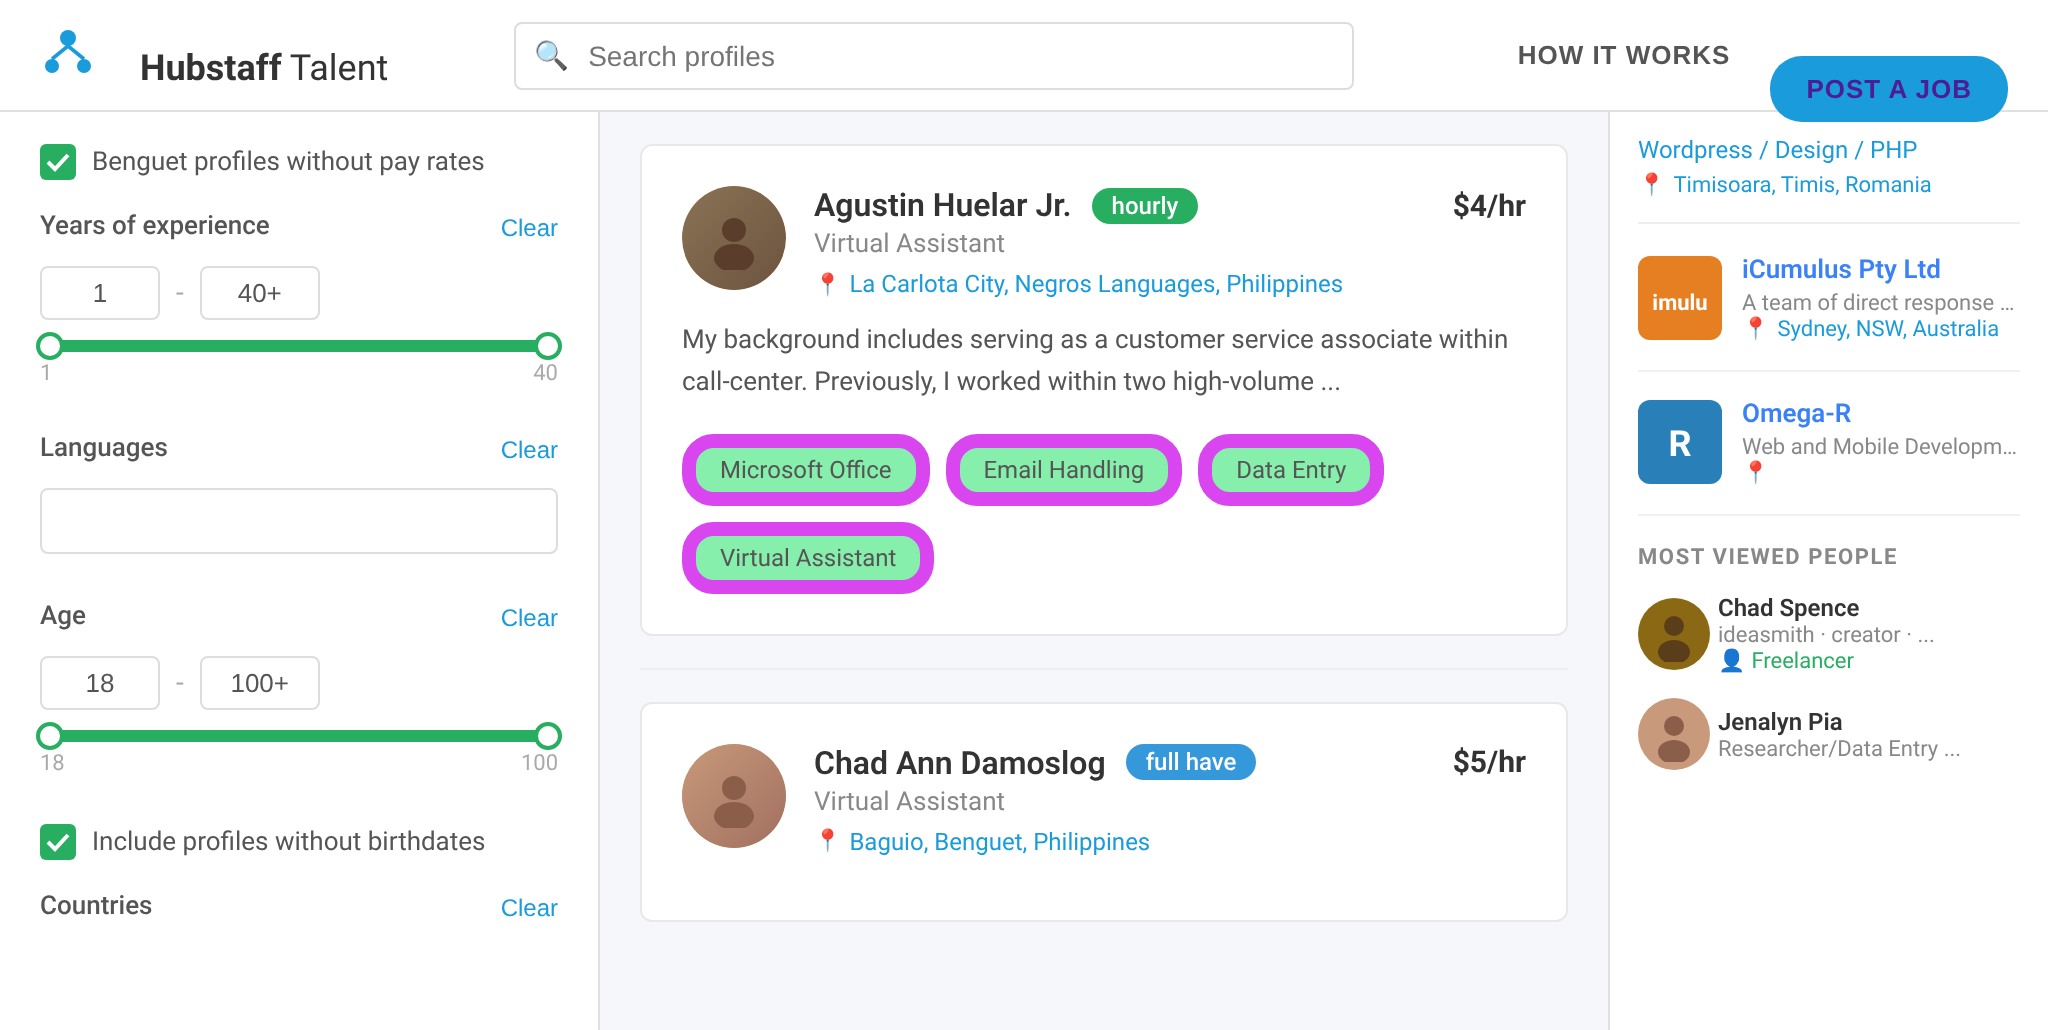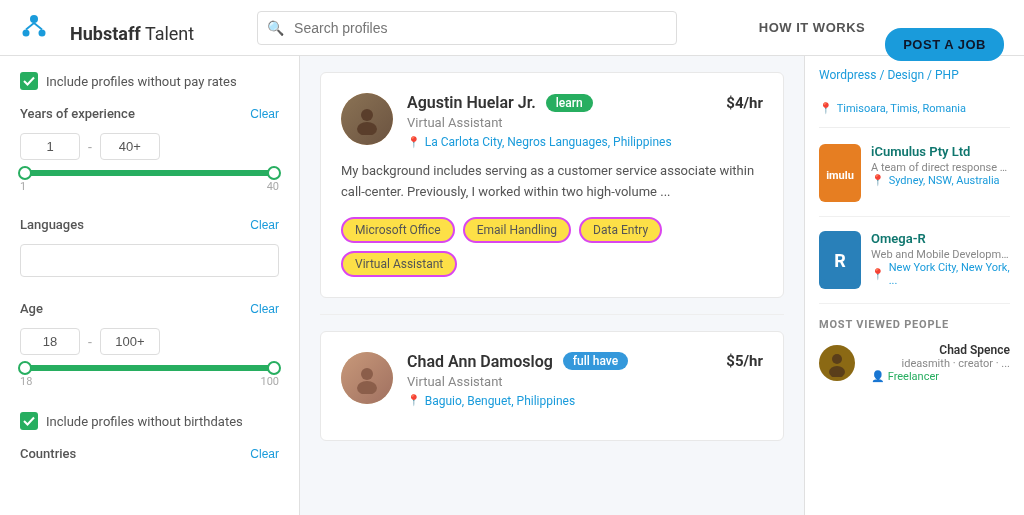"POST A JOB" .post-job-btn { color: #0f172a -> #4c1d95 }
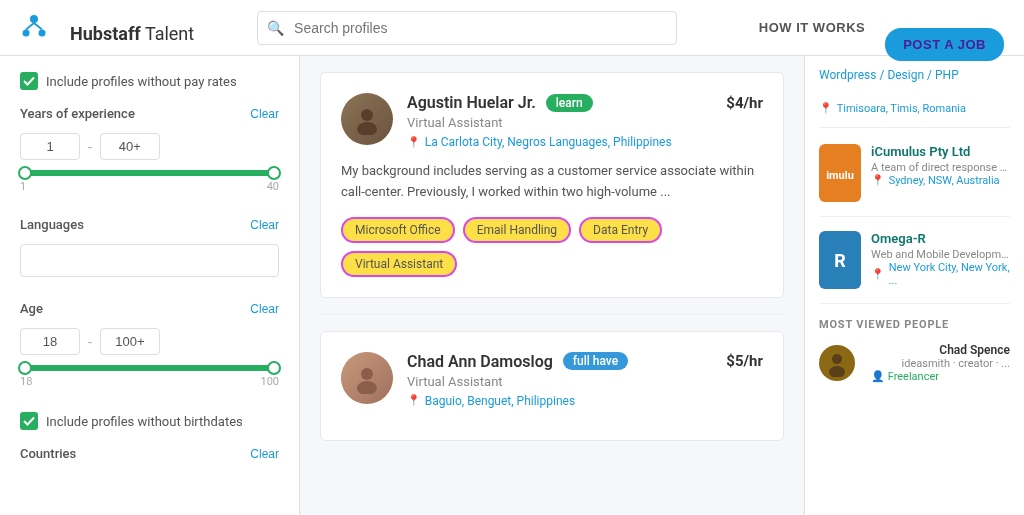"Include profiles without pay rates" span.include-label { text: Include -> Benguet }
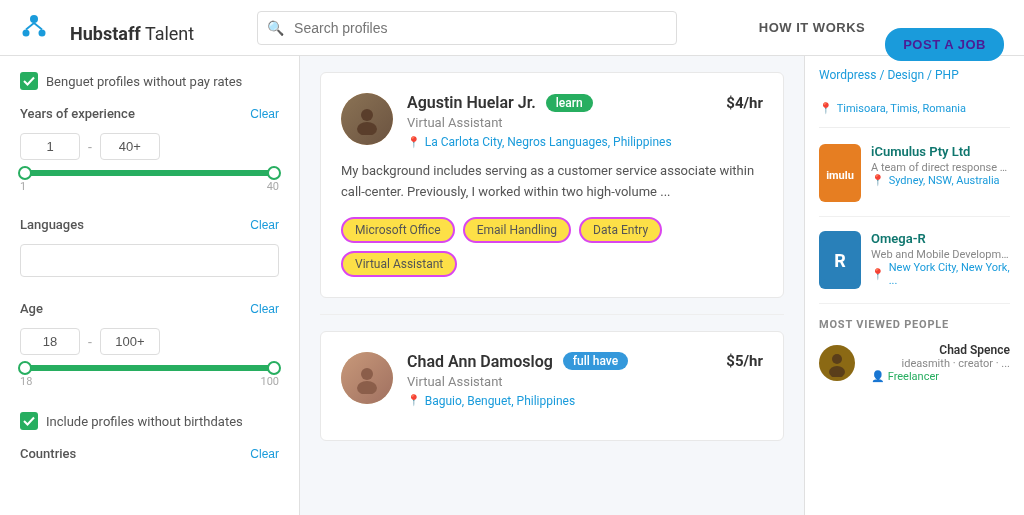"Wordpress / Design / PHP" .featured-tags { margin-bottom: 20px -> 4px }
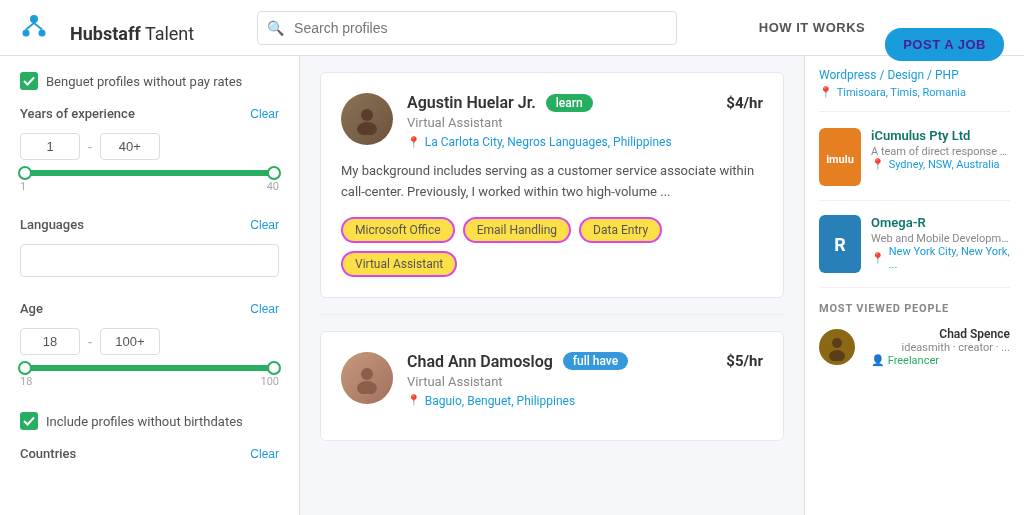"learn" span.badge-hourly { text: learn -> hourly }
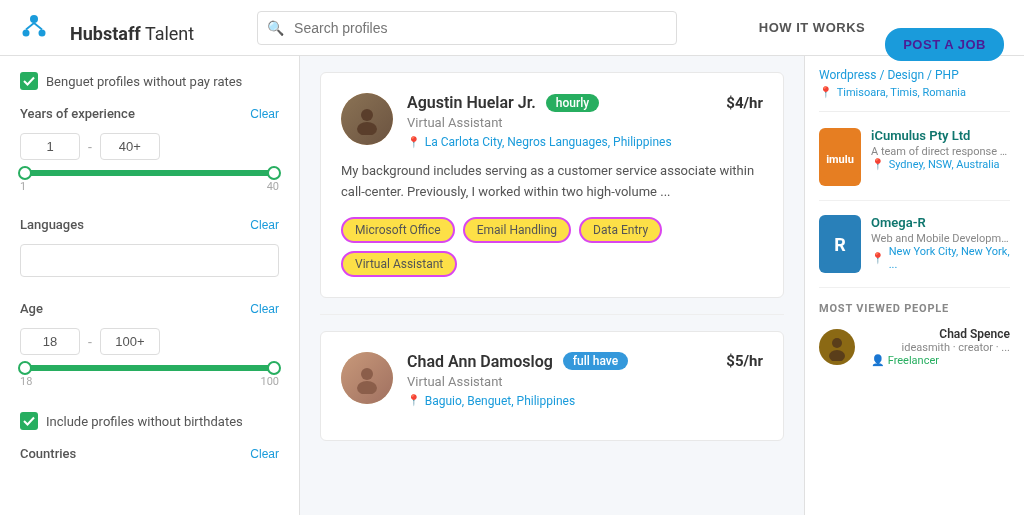"iCumulus Pty Ltd" .company-name { color: #0f766e -> #3b82f6 }
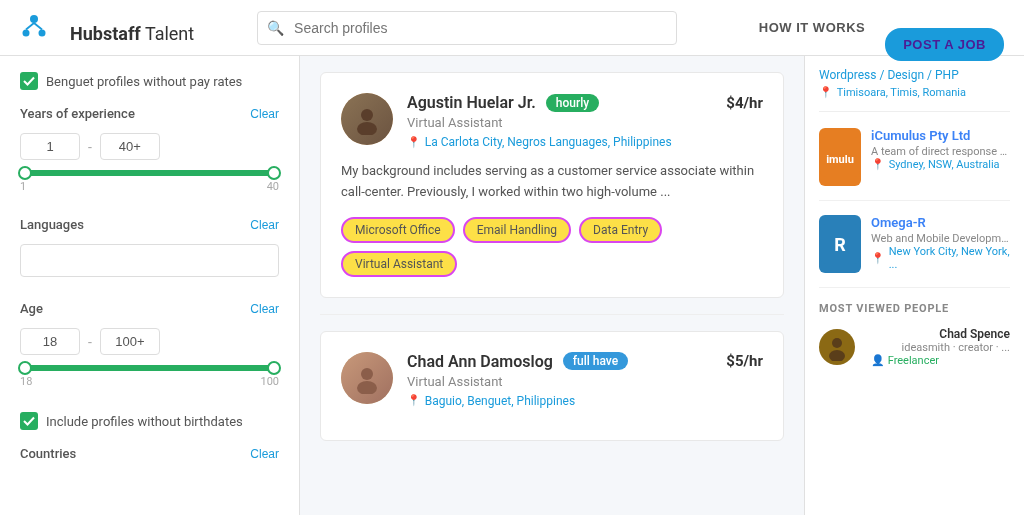"imulu" .company-logo { height: 58px -> 42px }
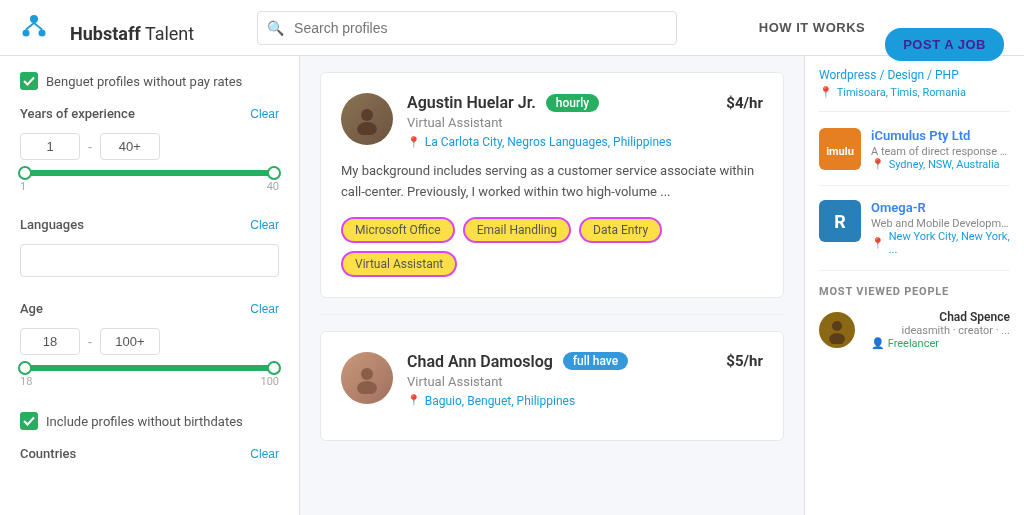"Microsoft Office" .skill-tag { background: #fde047 -> #86efac; border: 2px solid #d946ef -> 7px solid #d946ef }
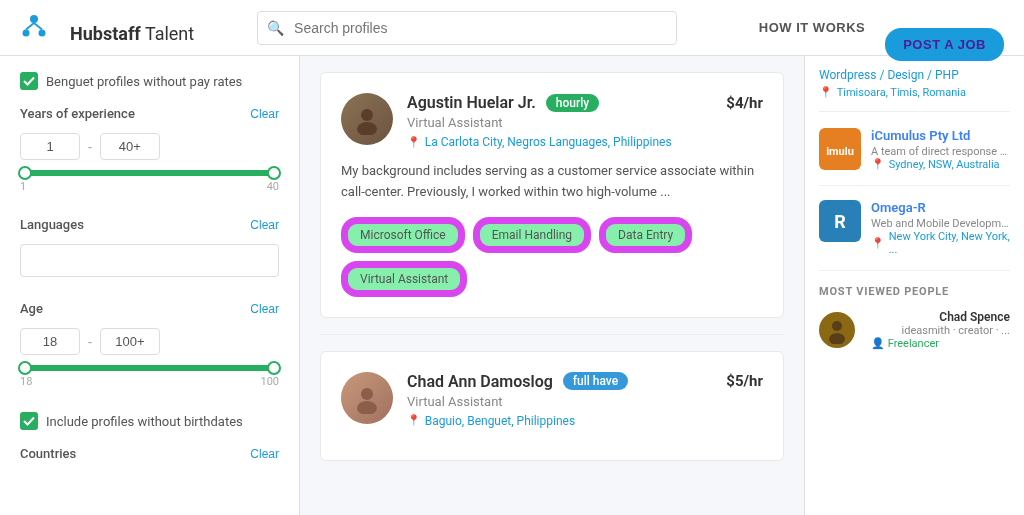"New York City, New York," span { html: <span>New York City, New York, ...</span> -> none }
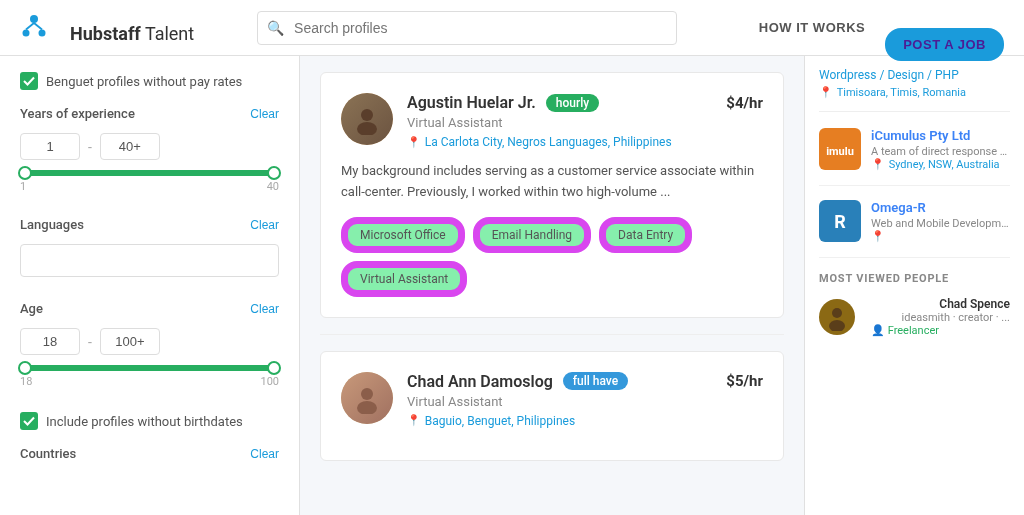"Chad Spence" .person-card { gap: 16px -> 4px; text-align: right -> none }
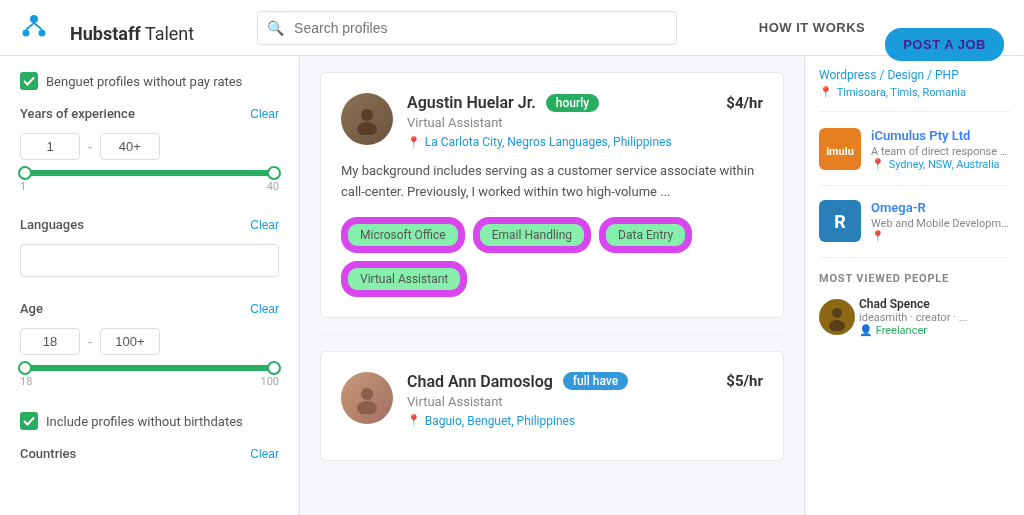"Jenalyn Pia" div.person-card { html: none -> <div> <div> <svg> <circle></circle> <ellipse></ellipse> </svg> </div> <div> <div>Jenalyn Pia</div> <div>Researcher/Data Entry ...</div> </div> </div> }
